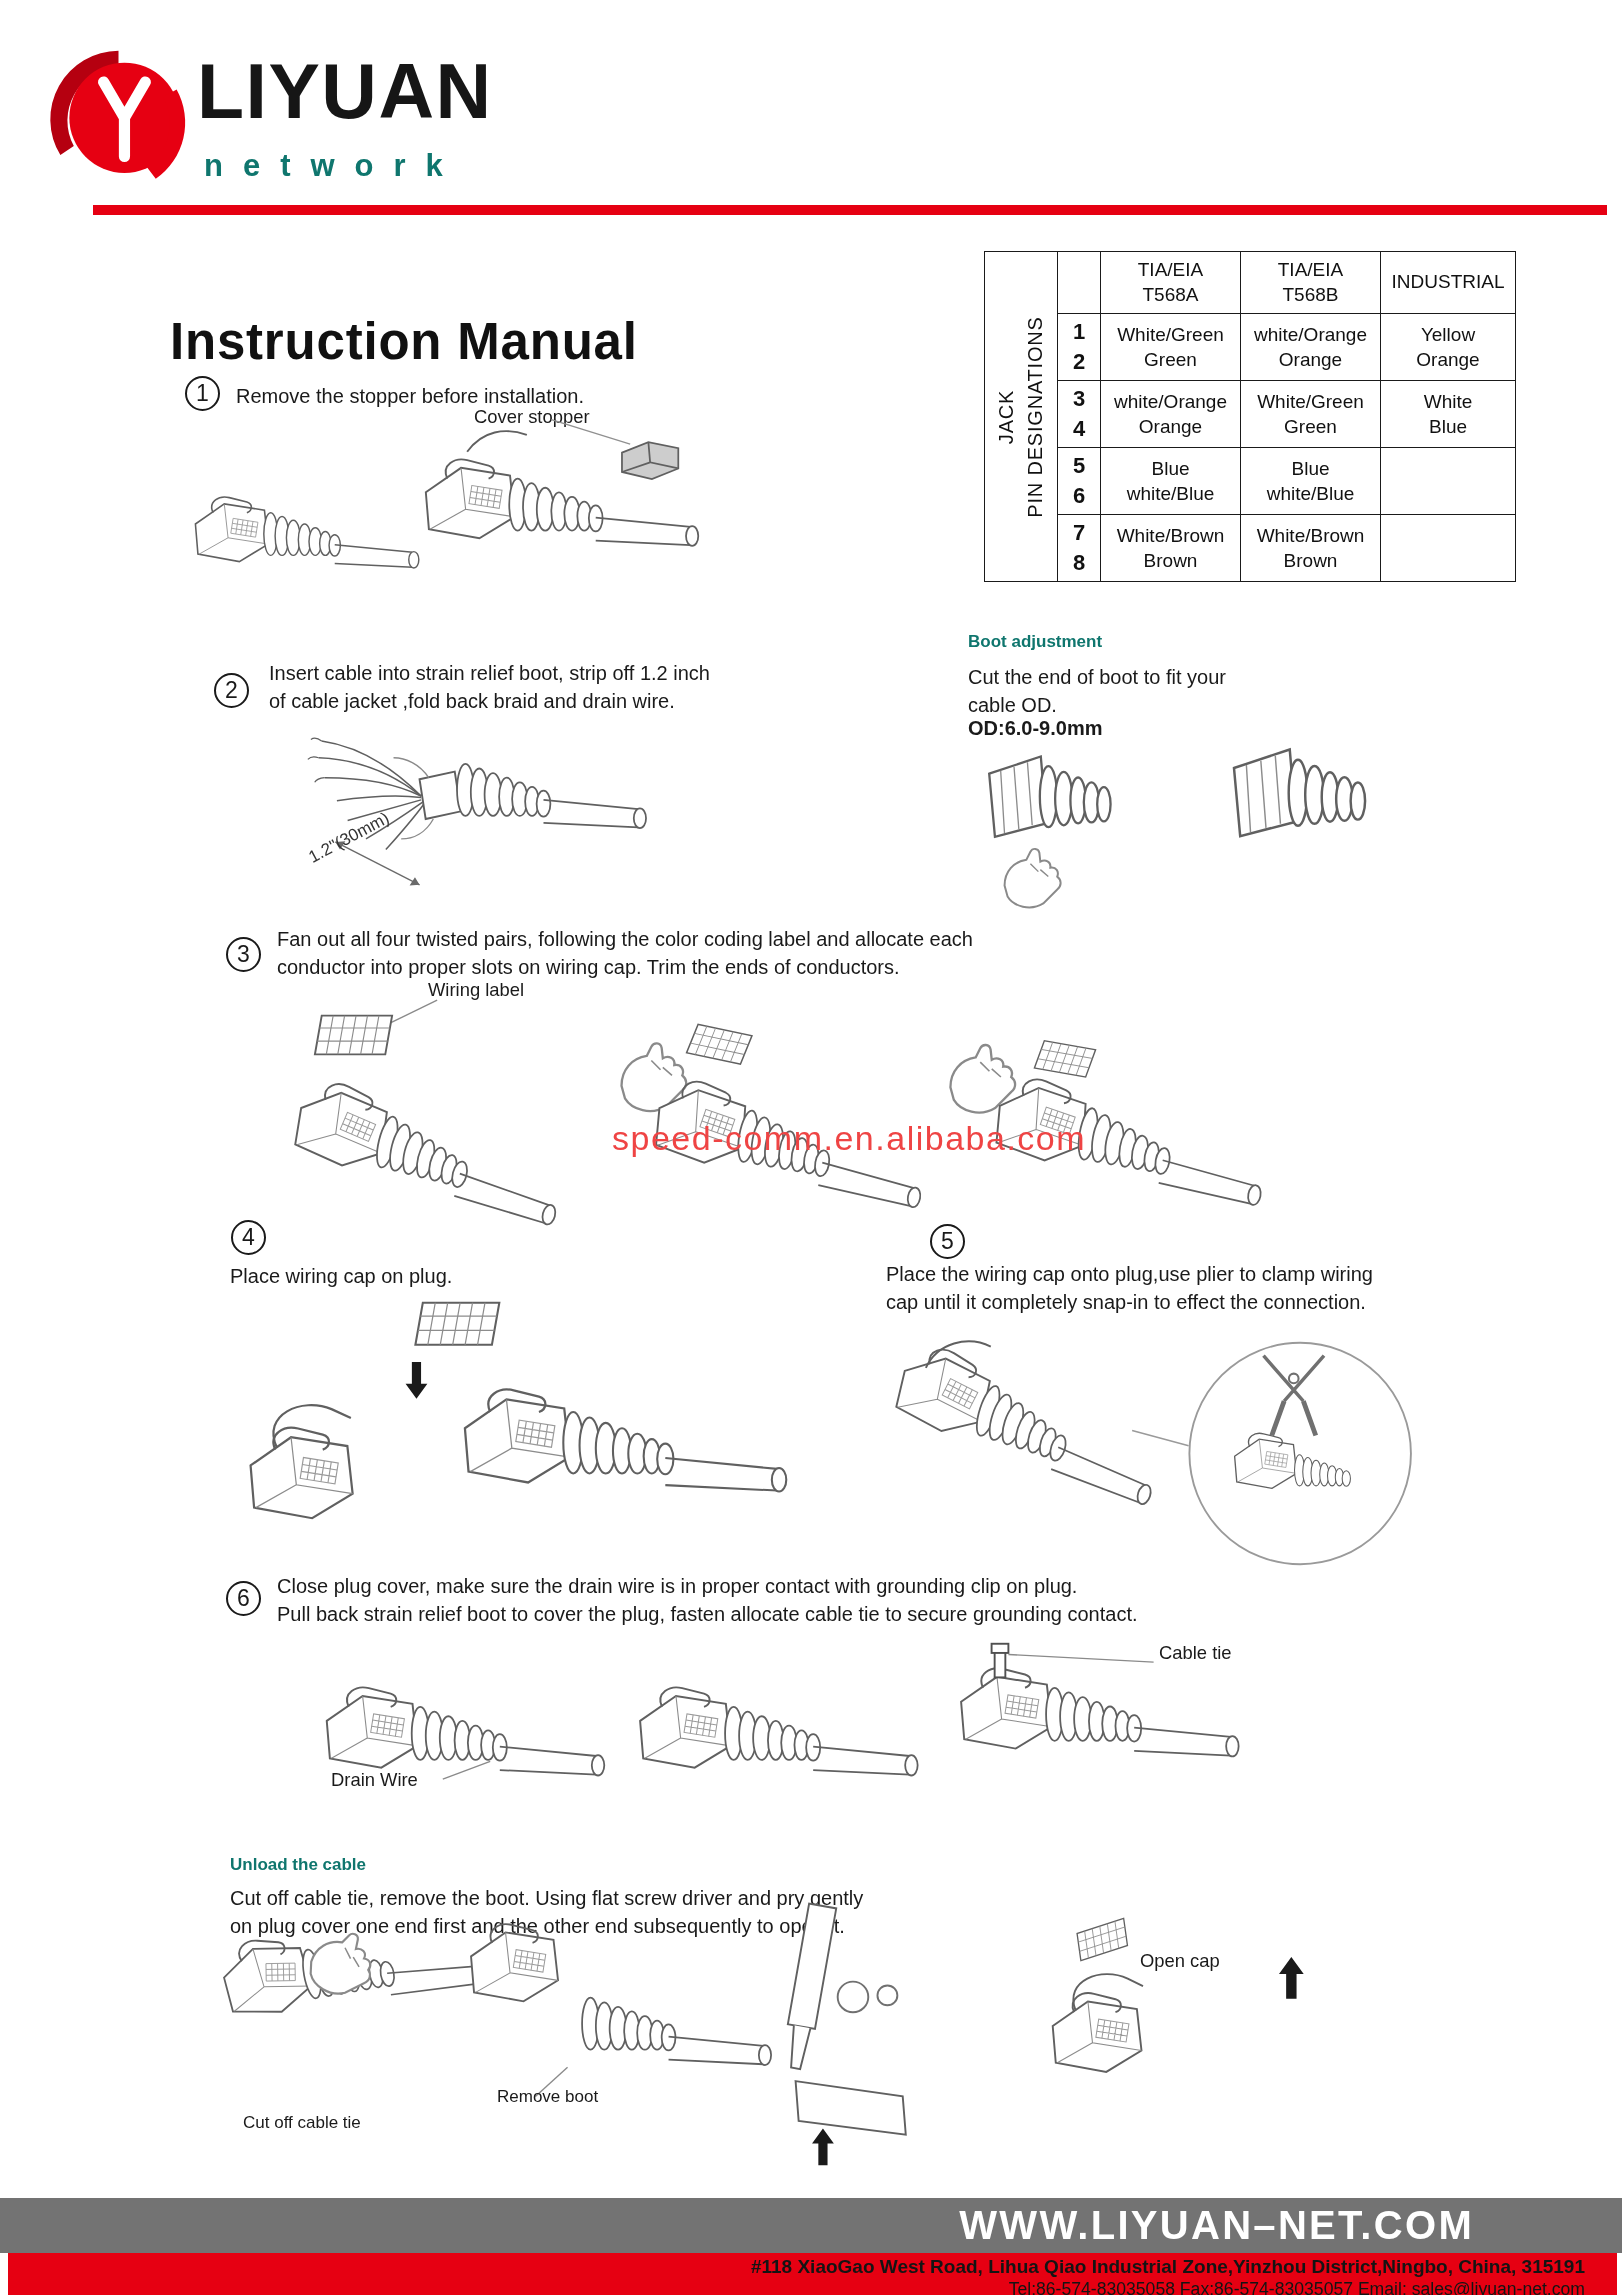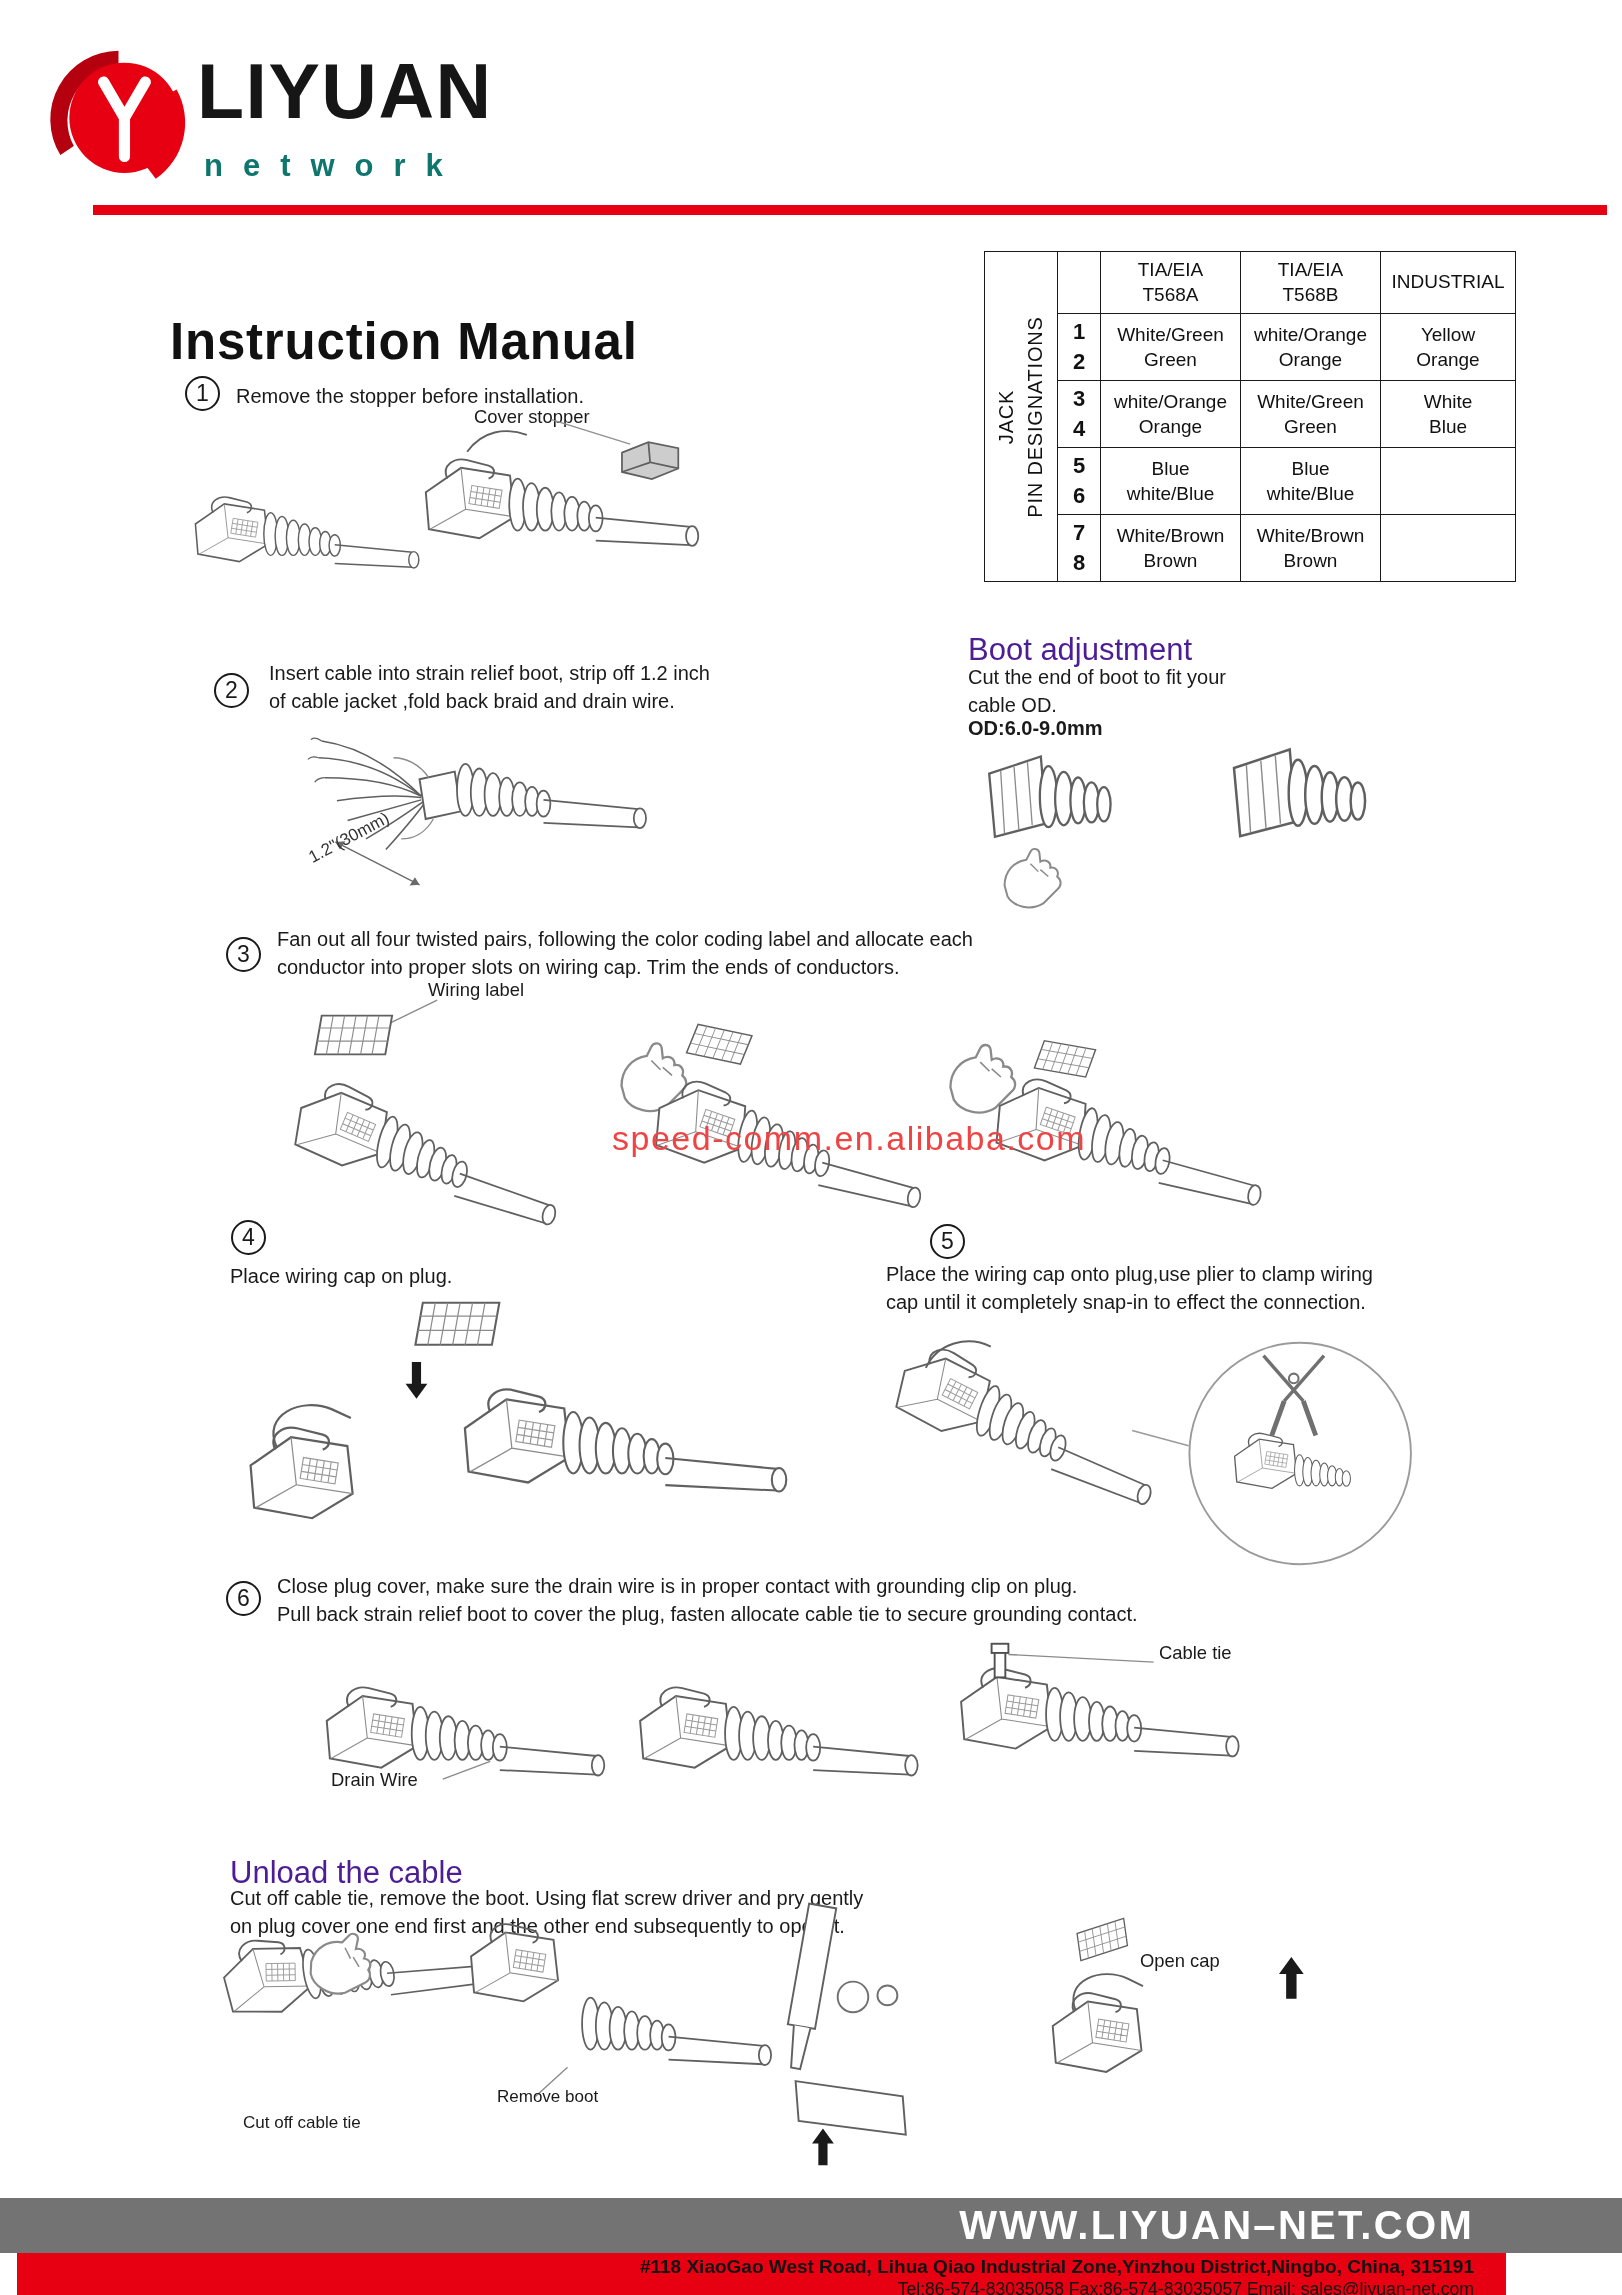"Boot adjustment" .sec-title { color: #4c1d95 -> #0f766e; font-size: 31px -> 17px; font-weight: 400 -> 700 }
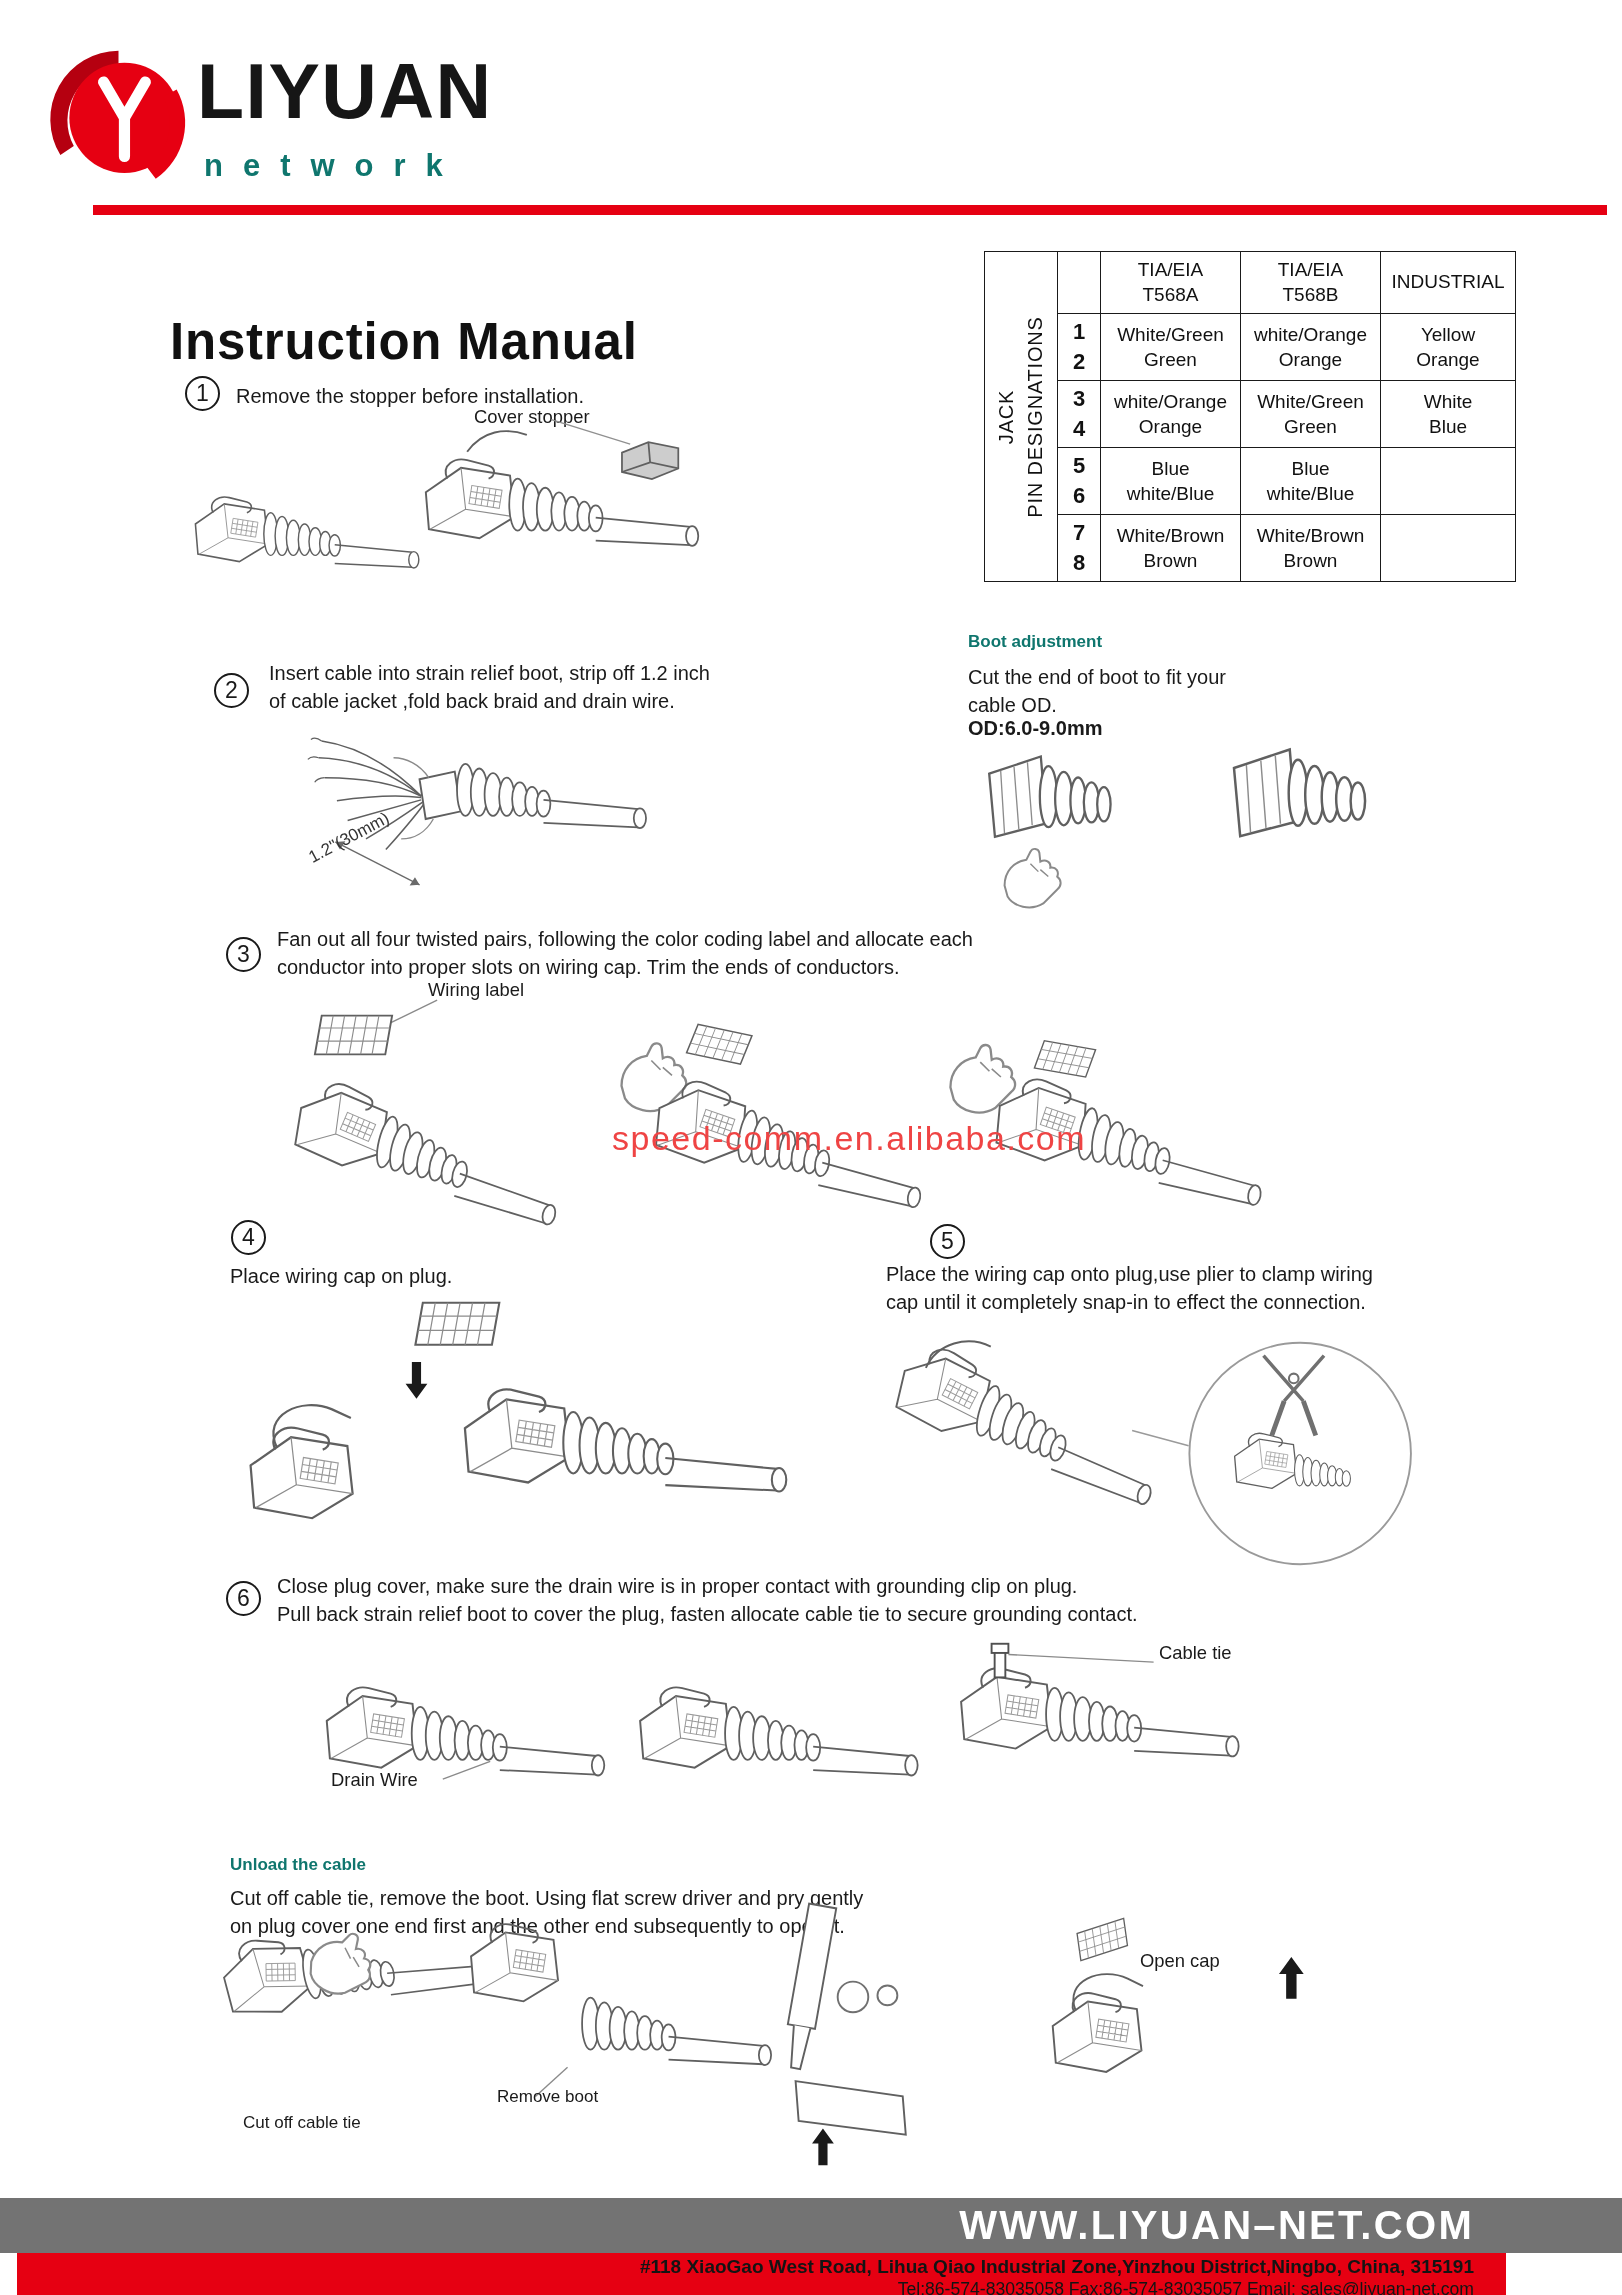"#118 XiaoGao West Road, Lihua" div.abs { left: 17px -> 8px; width: 1489px -> 1609px }
